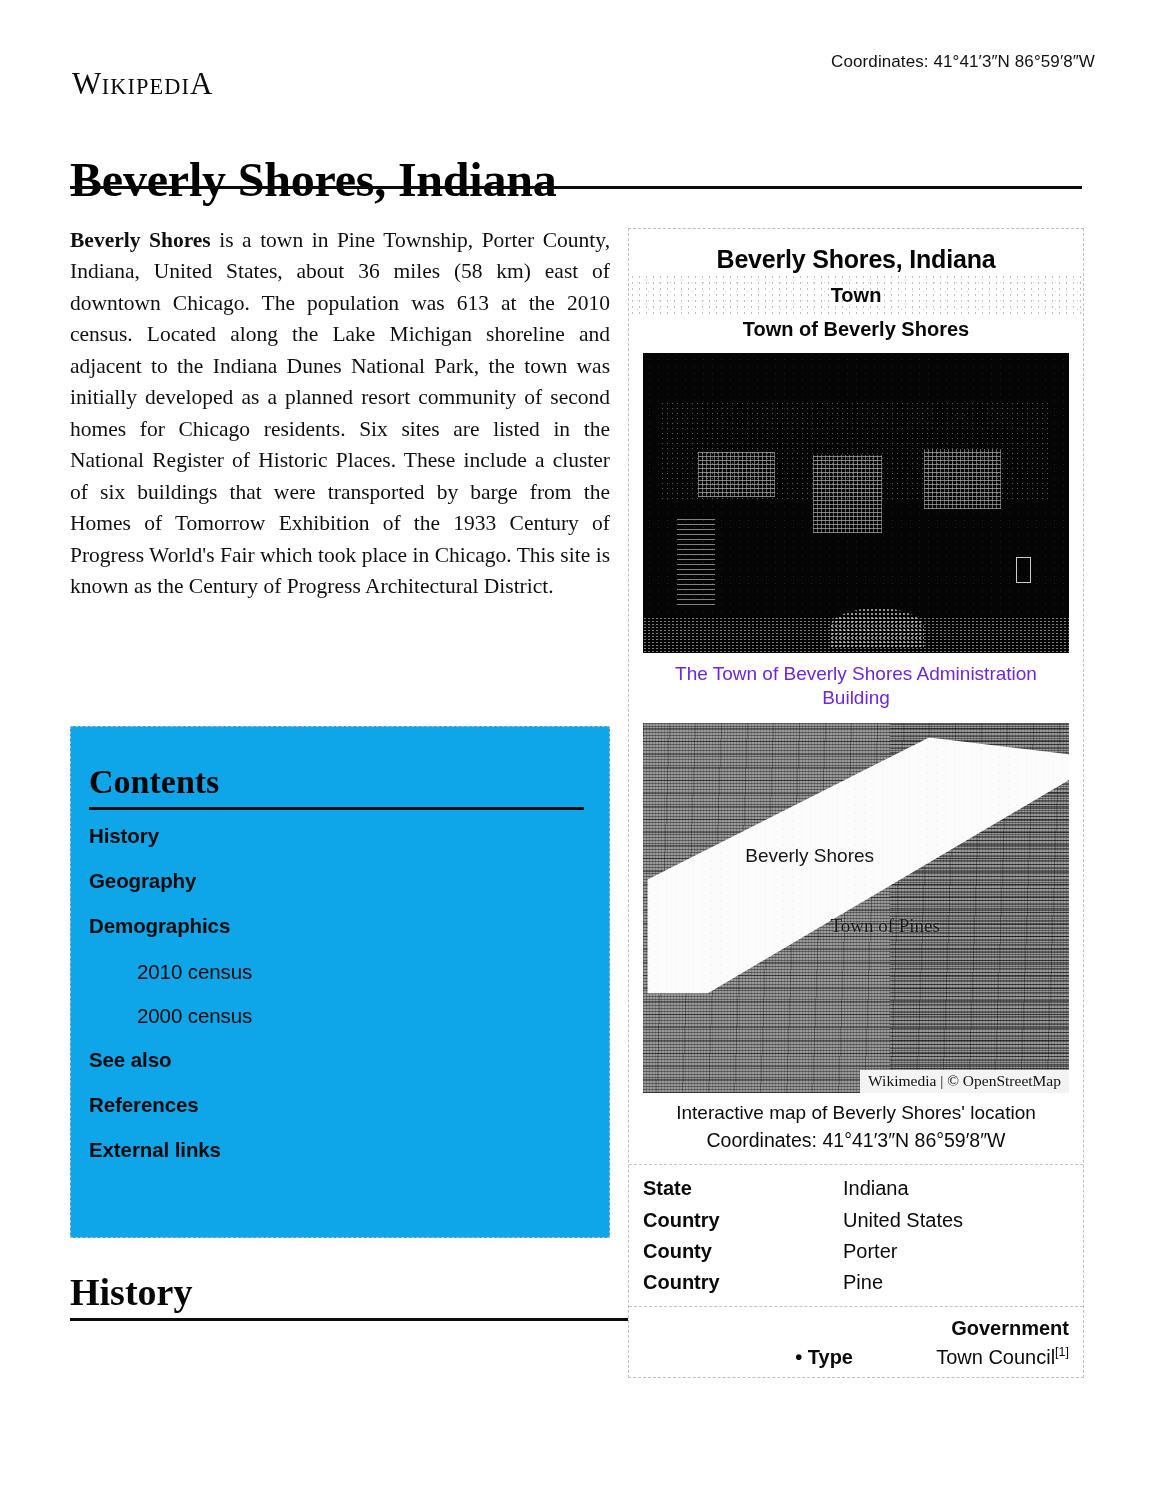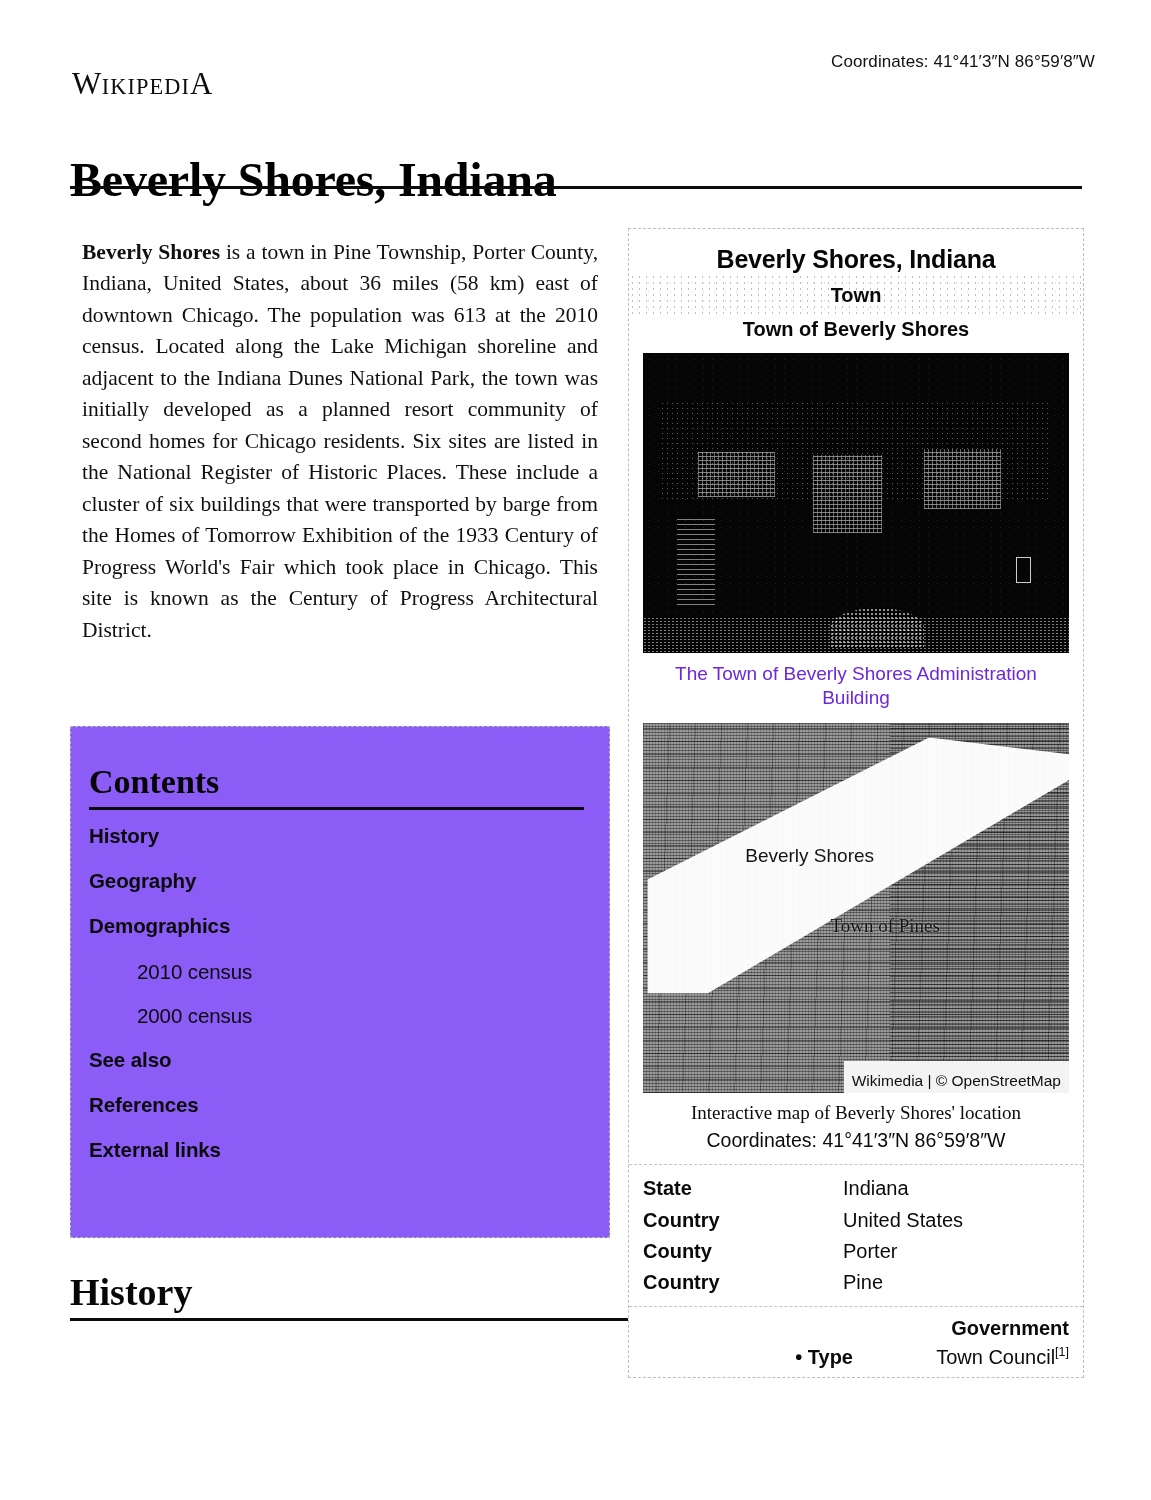"Beverly Shores is a town" .lede { margin: 12px -> 0 }
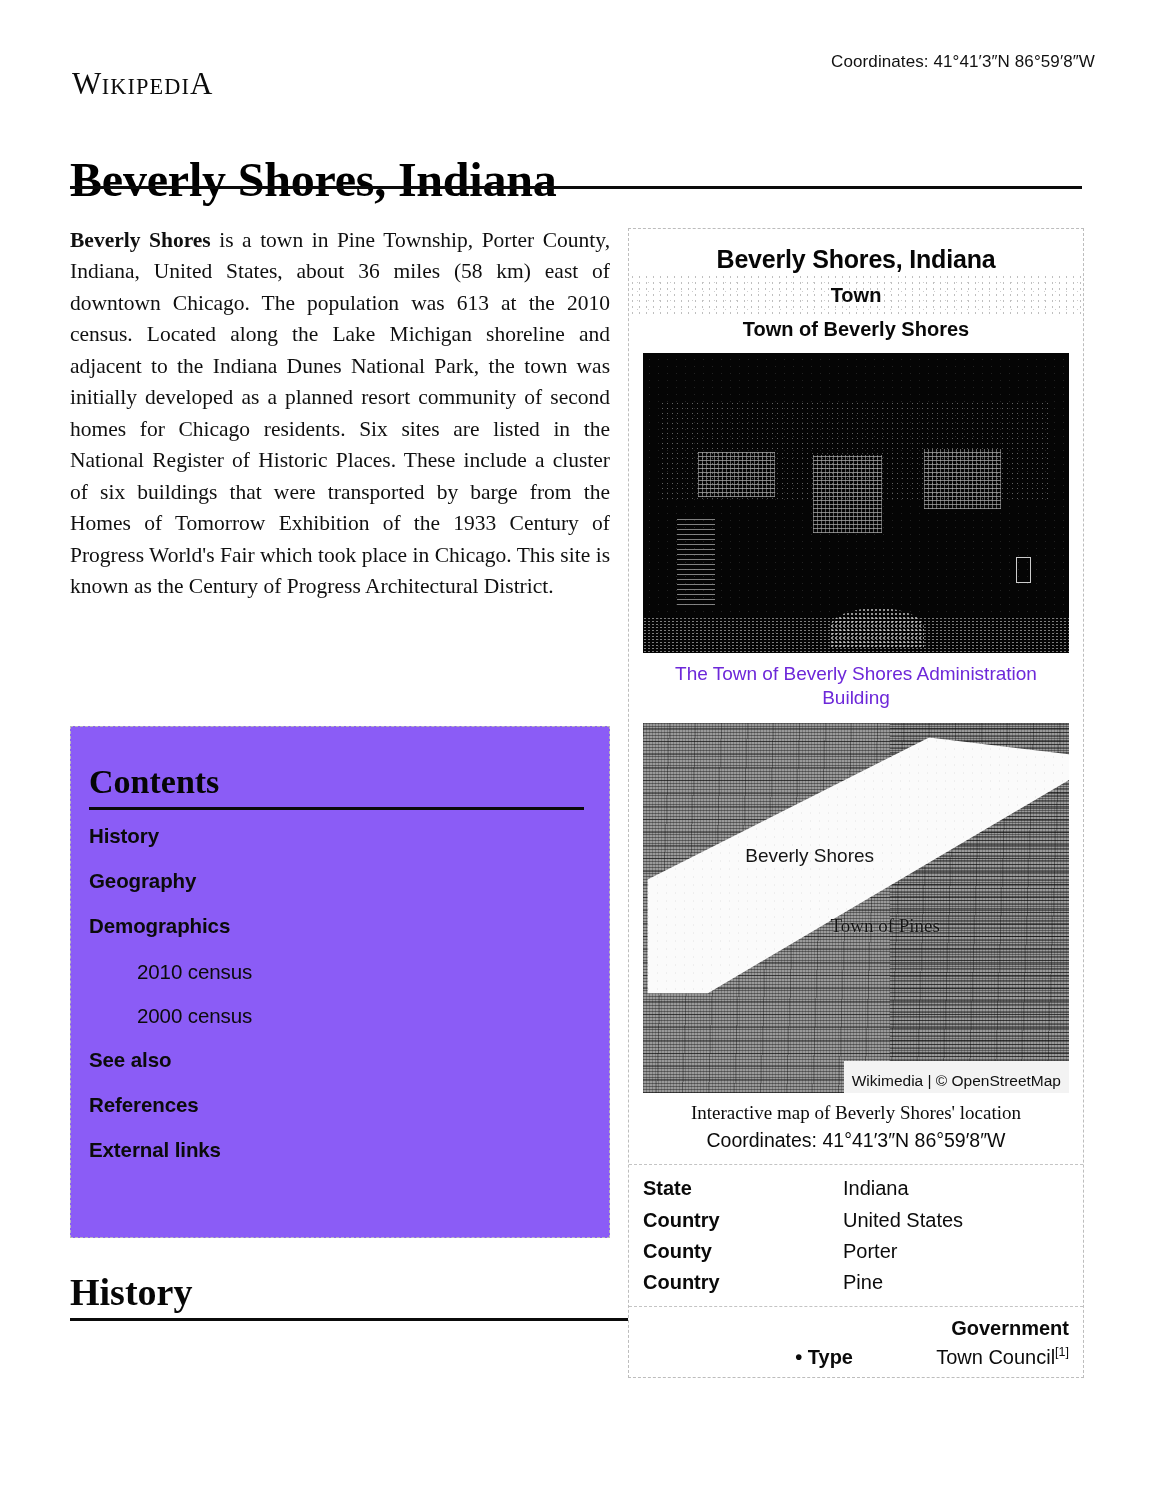"Contents" .toc { background: #8b5cf6 -> #0ea5e9 }
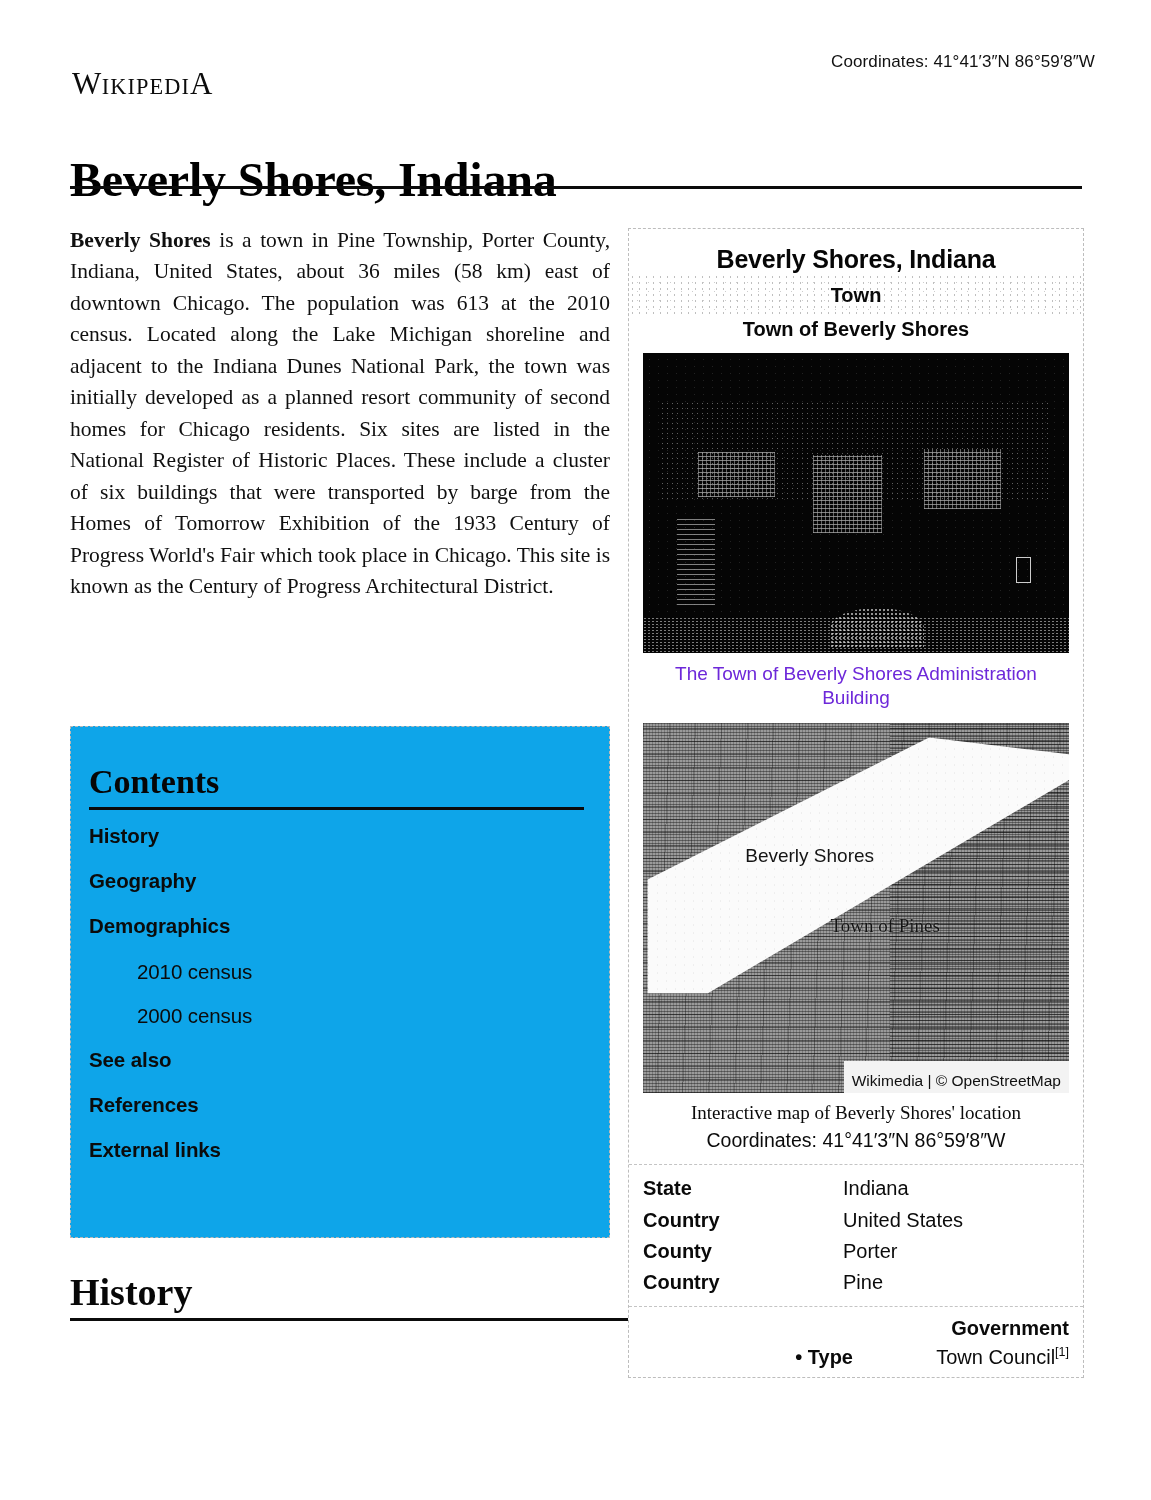"Wikimedia | © OpenStreetMap" .map-attr { font-family: Liberation Sans, sans-serif -> Liberation Serif, serif; padding: 11px 8px 3px 8px -> 2px 8px 3px 8px }
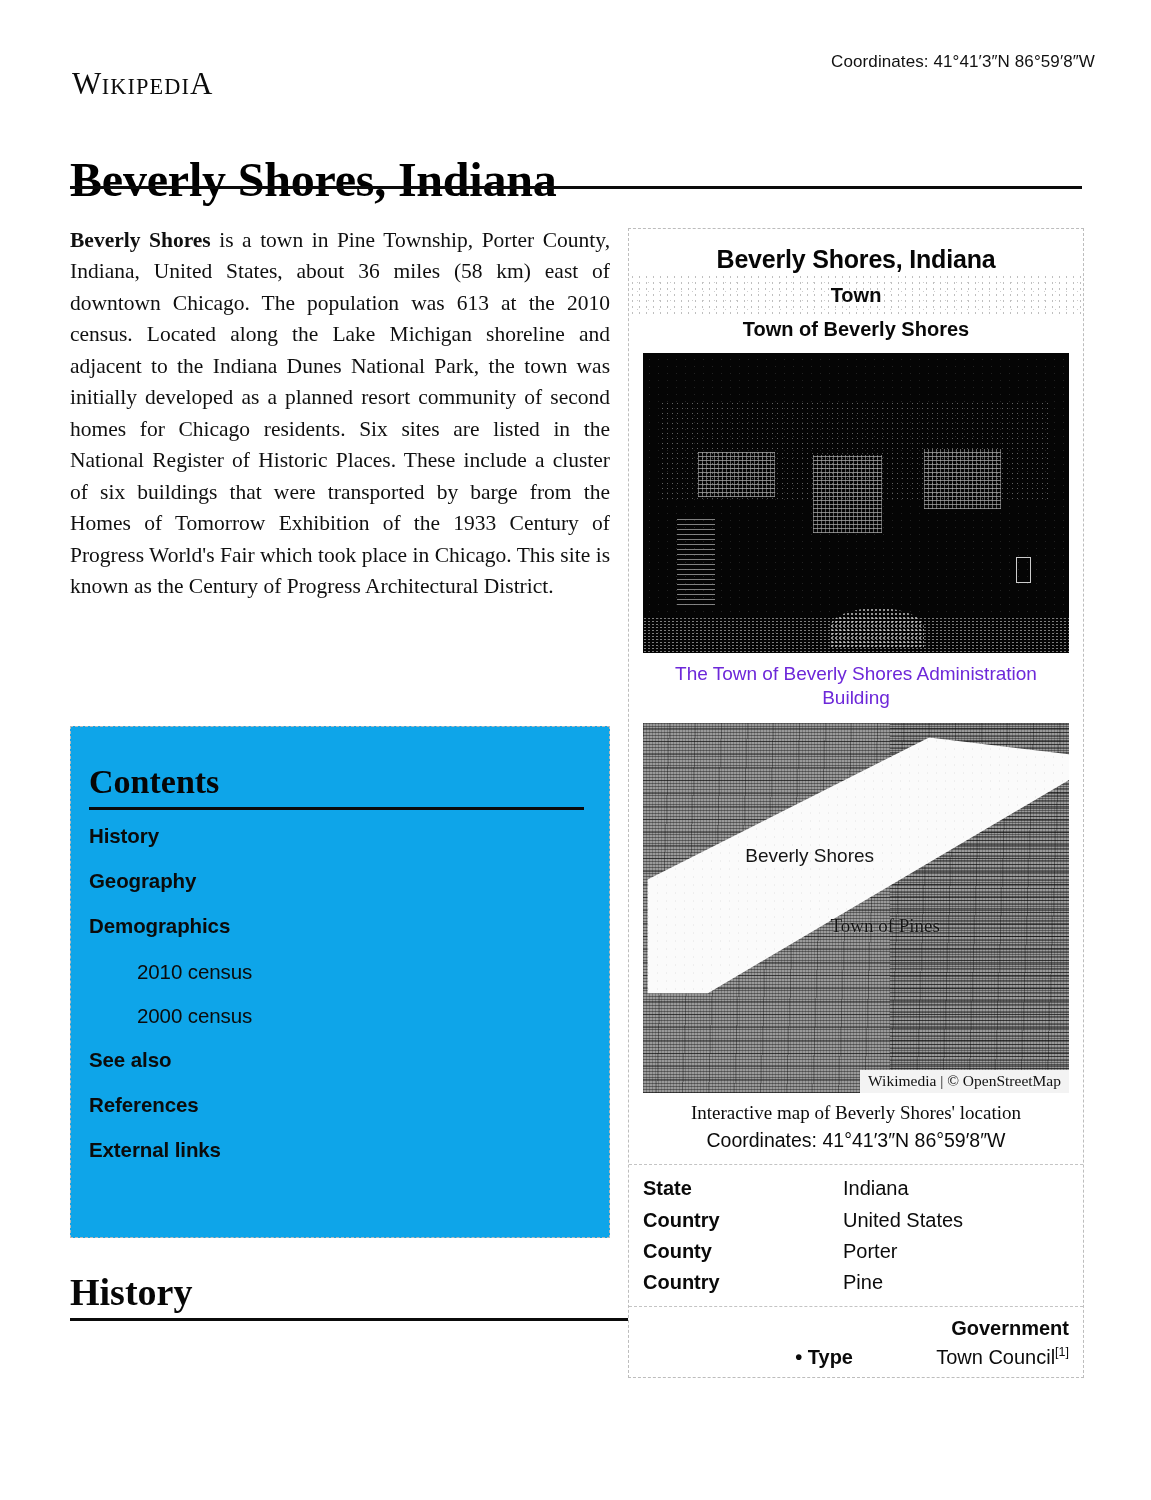"Interactive map of Beverly Shores'" .ib-map-caption { font-family: Liberation Serif, serif -> none }
